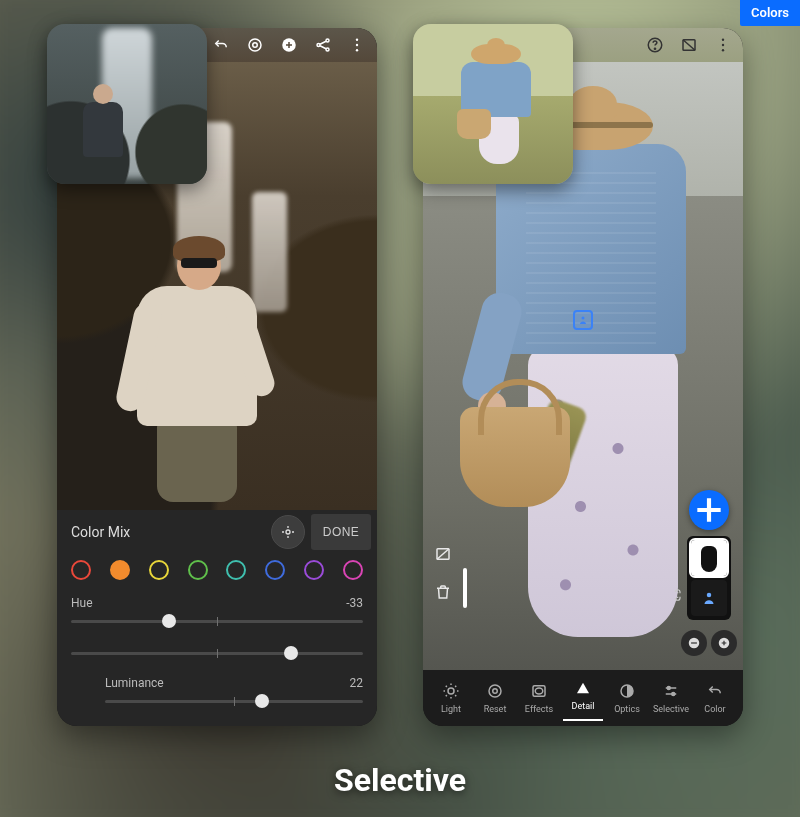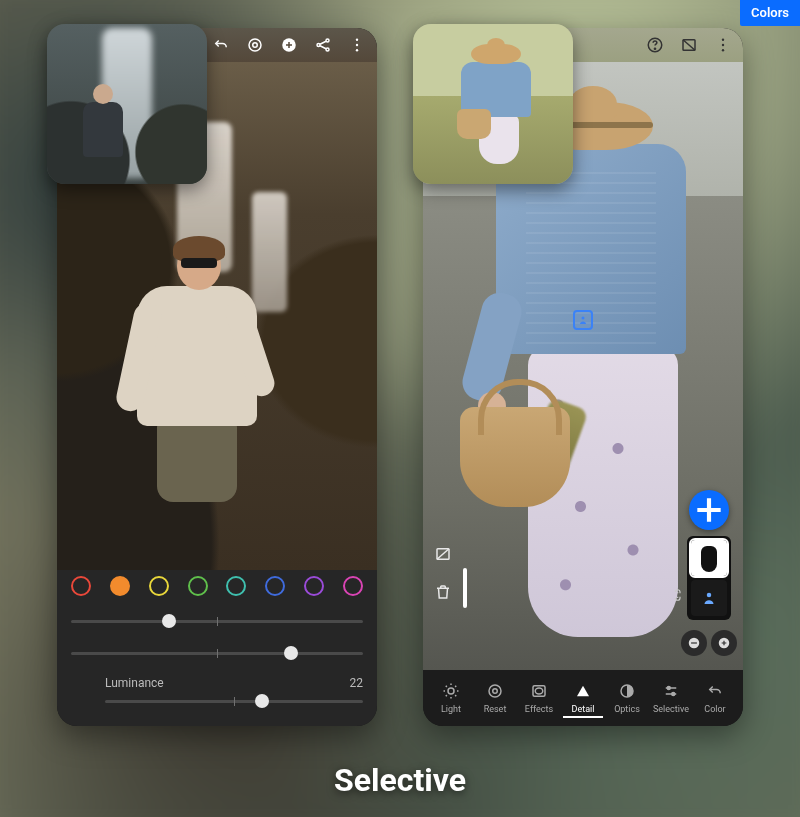"Color Mix" div.cp-header { html: none -> <div> <span>Color Mix</span> <div> <svg> <circle></circle> <path></path> </svg> </div> <button>DONE</button> </div> }
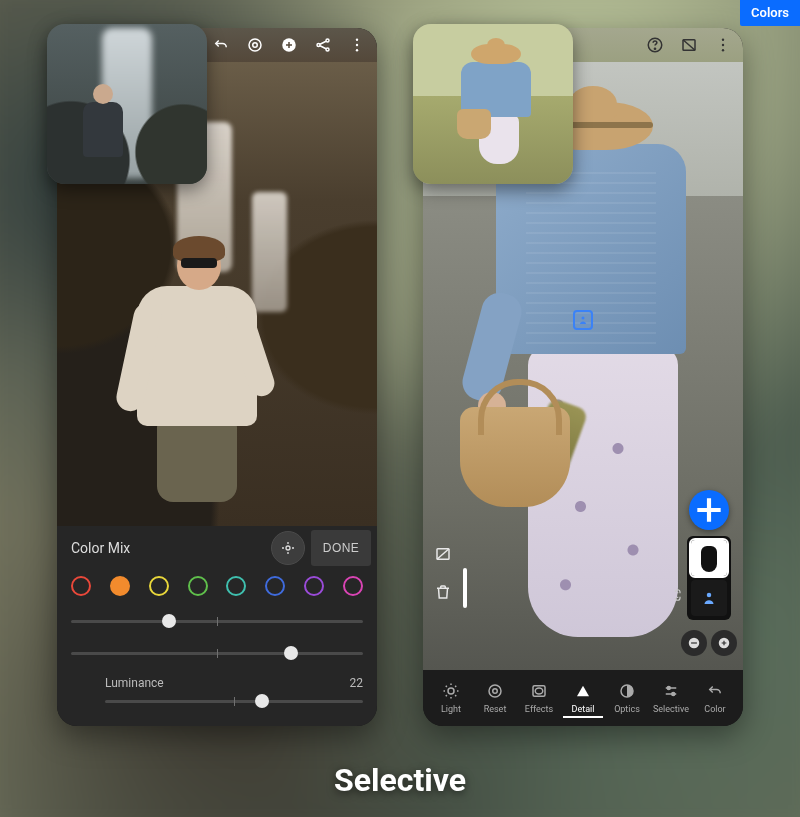"Hue" div.slider-labels { html: none -> <div> <span>Hue</span> <span>-33</span> </div> }
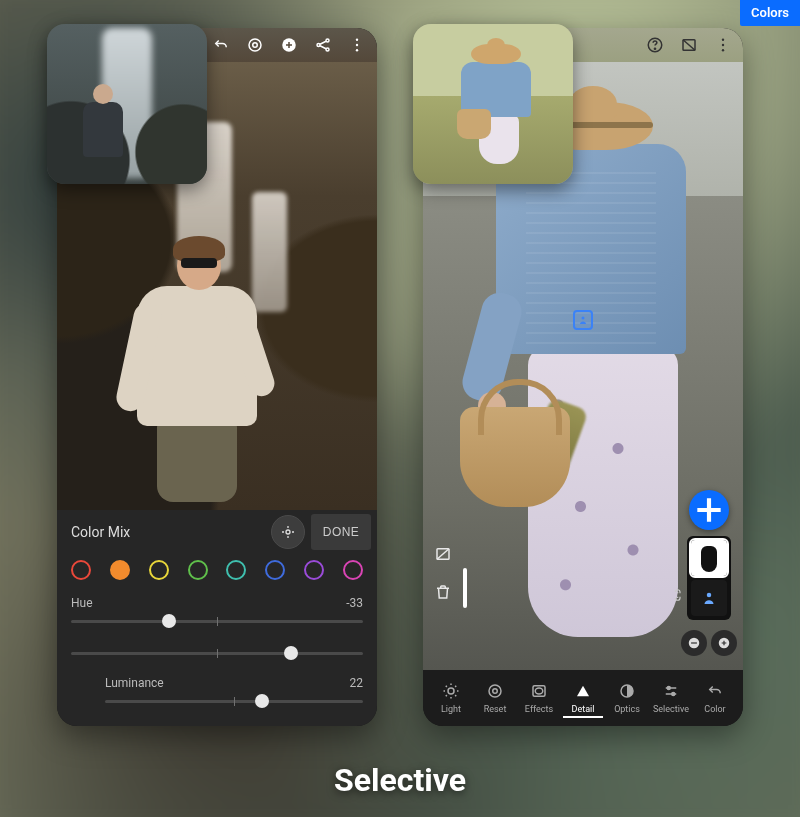"Detail" .tool.active { padding-bottom: 2px -> 8px }
